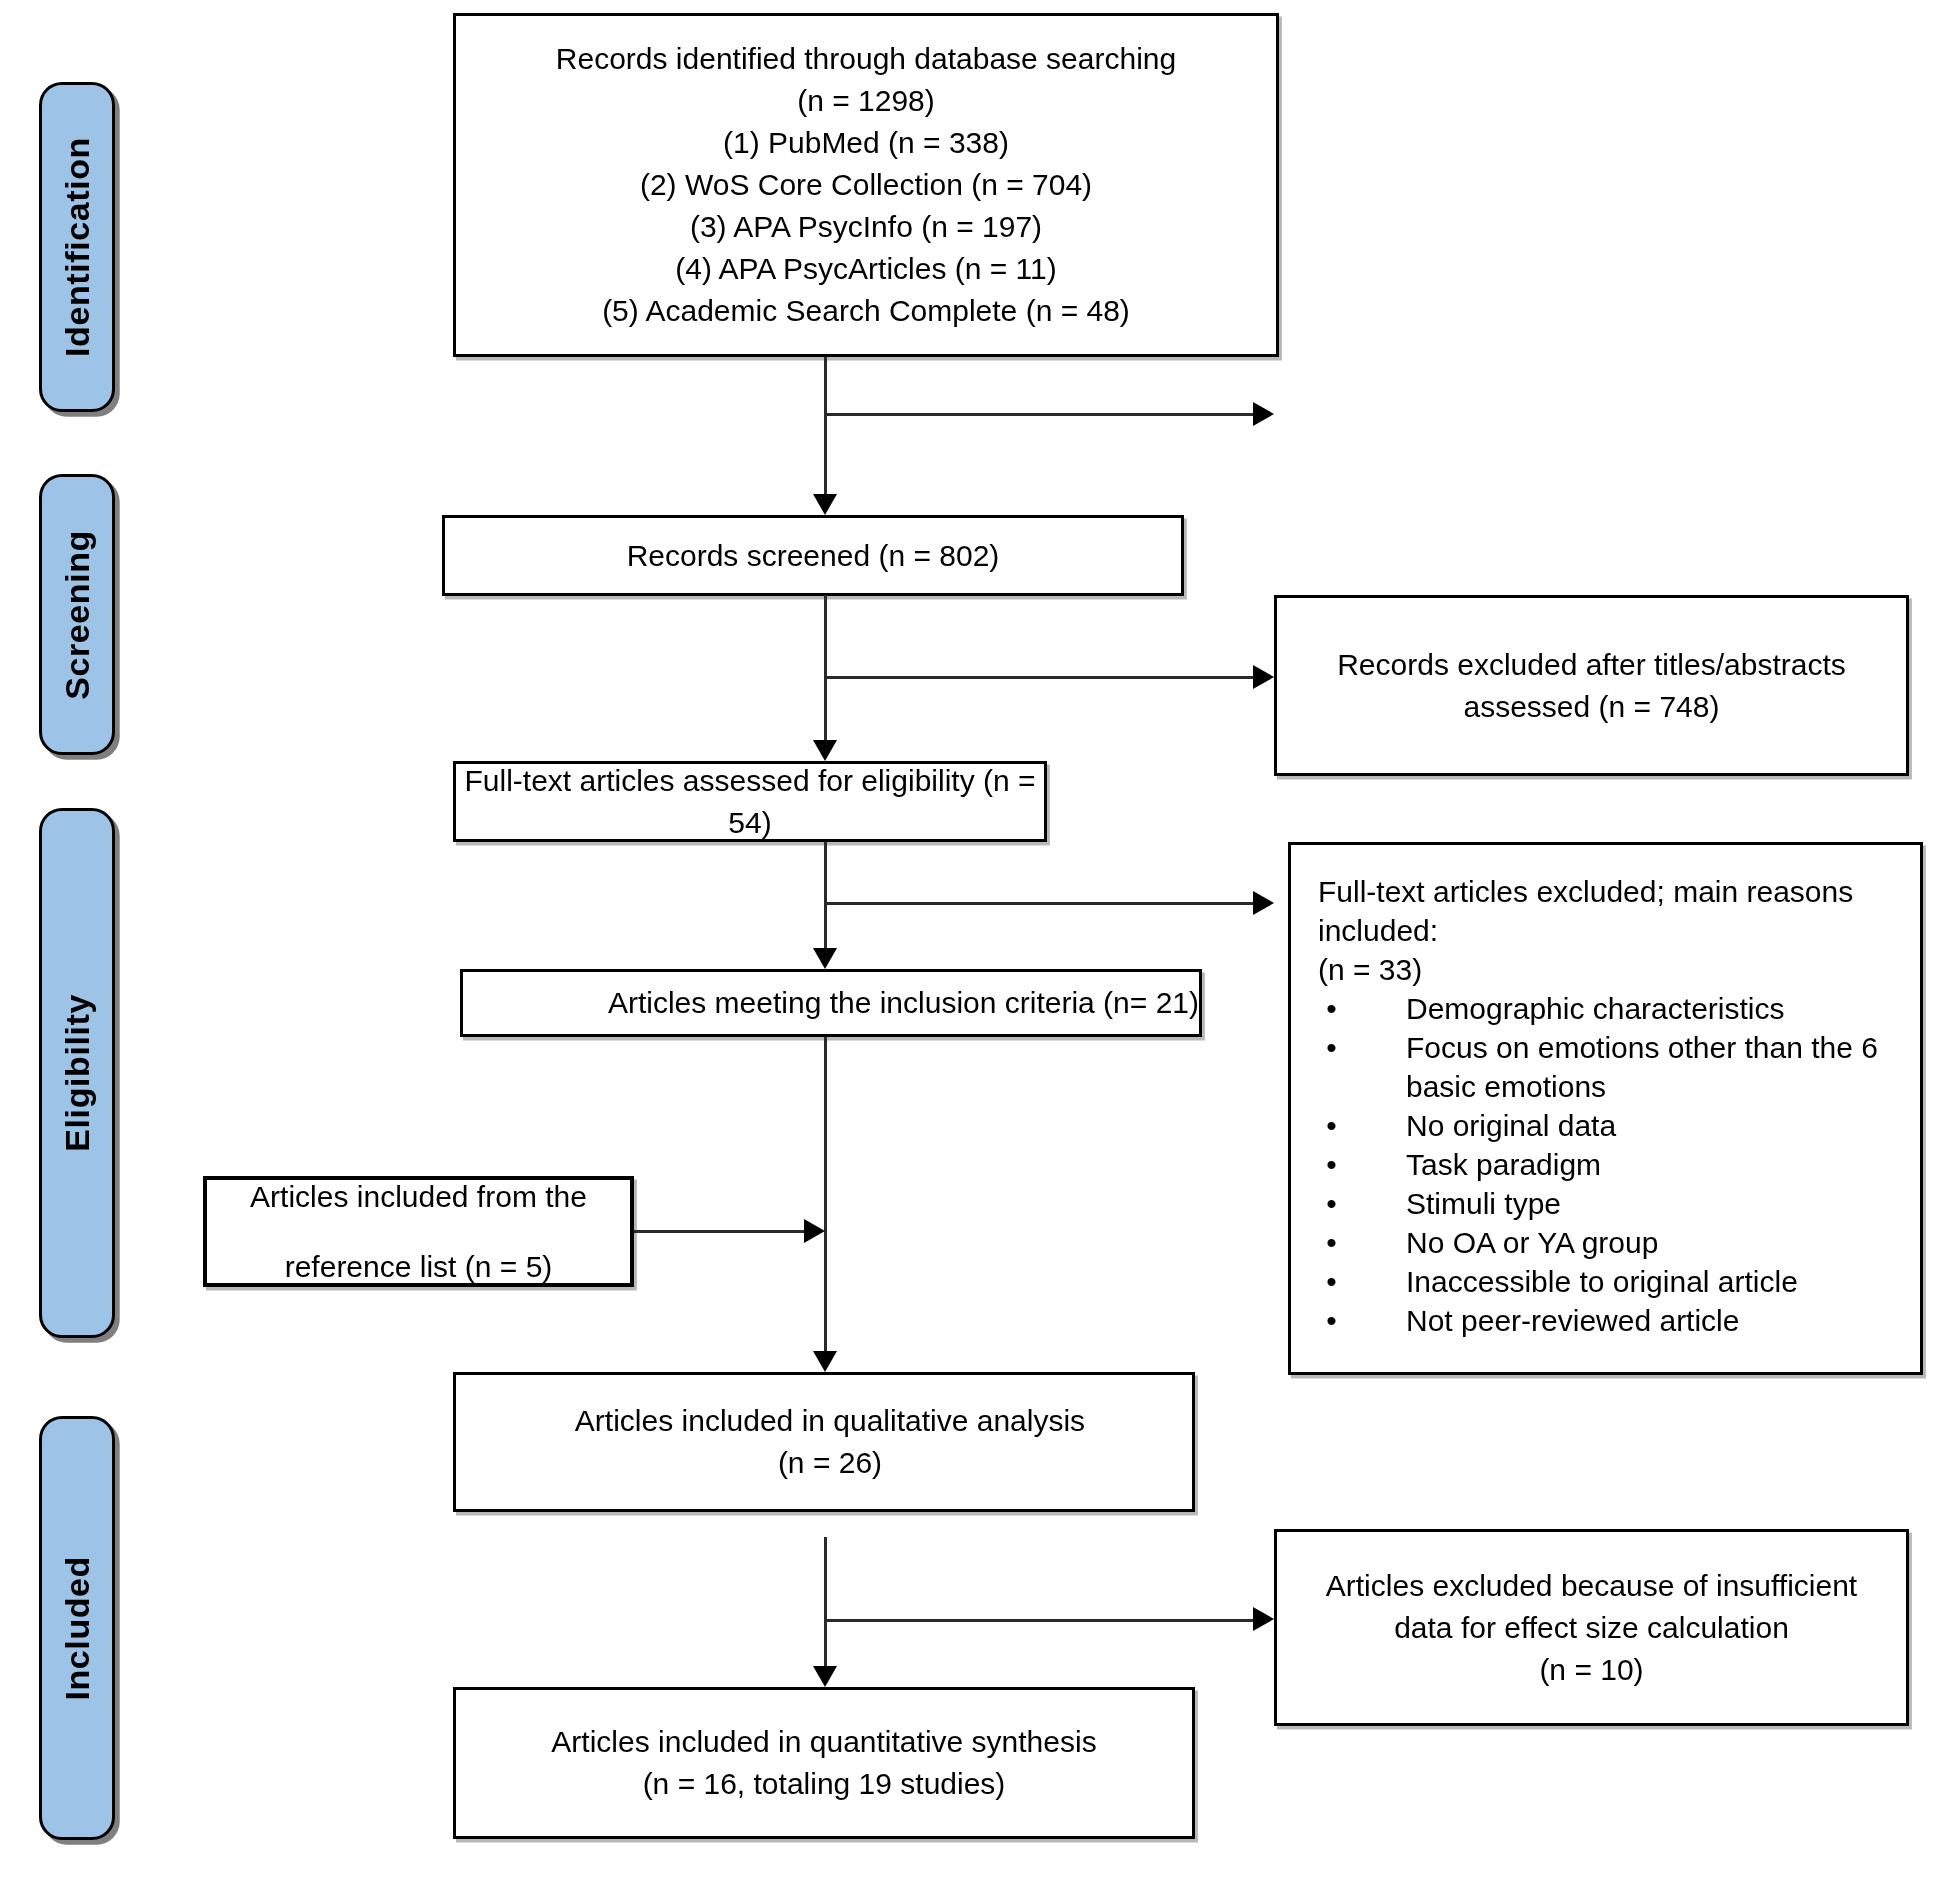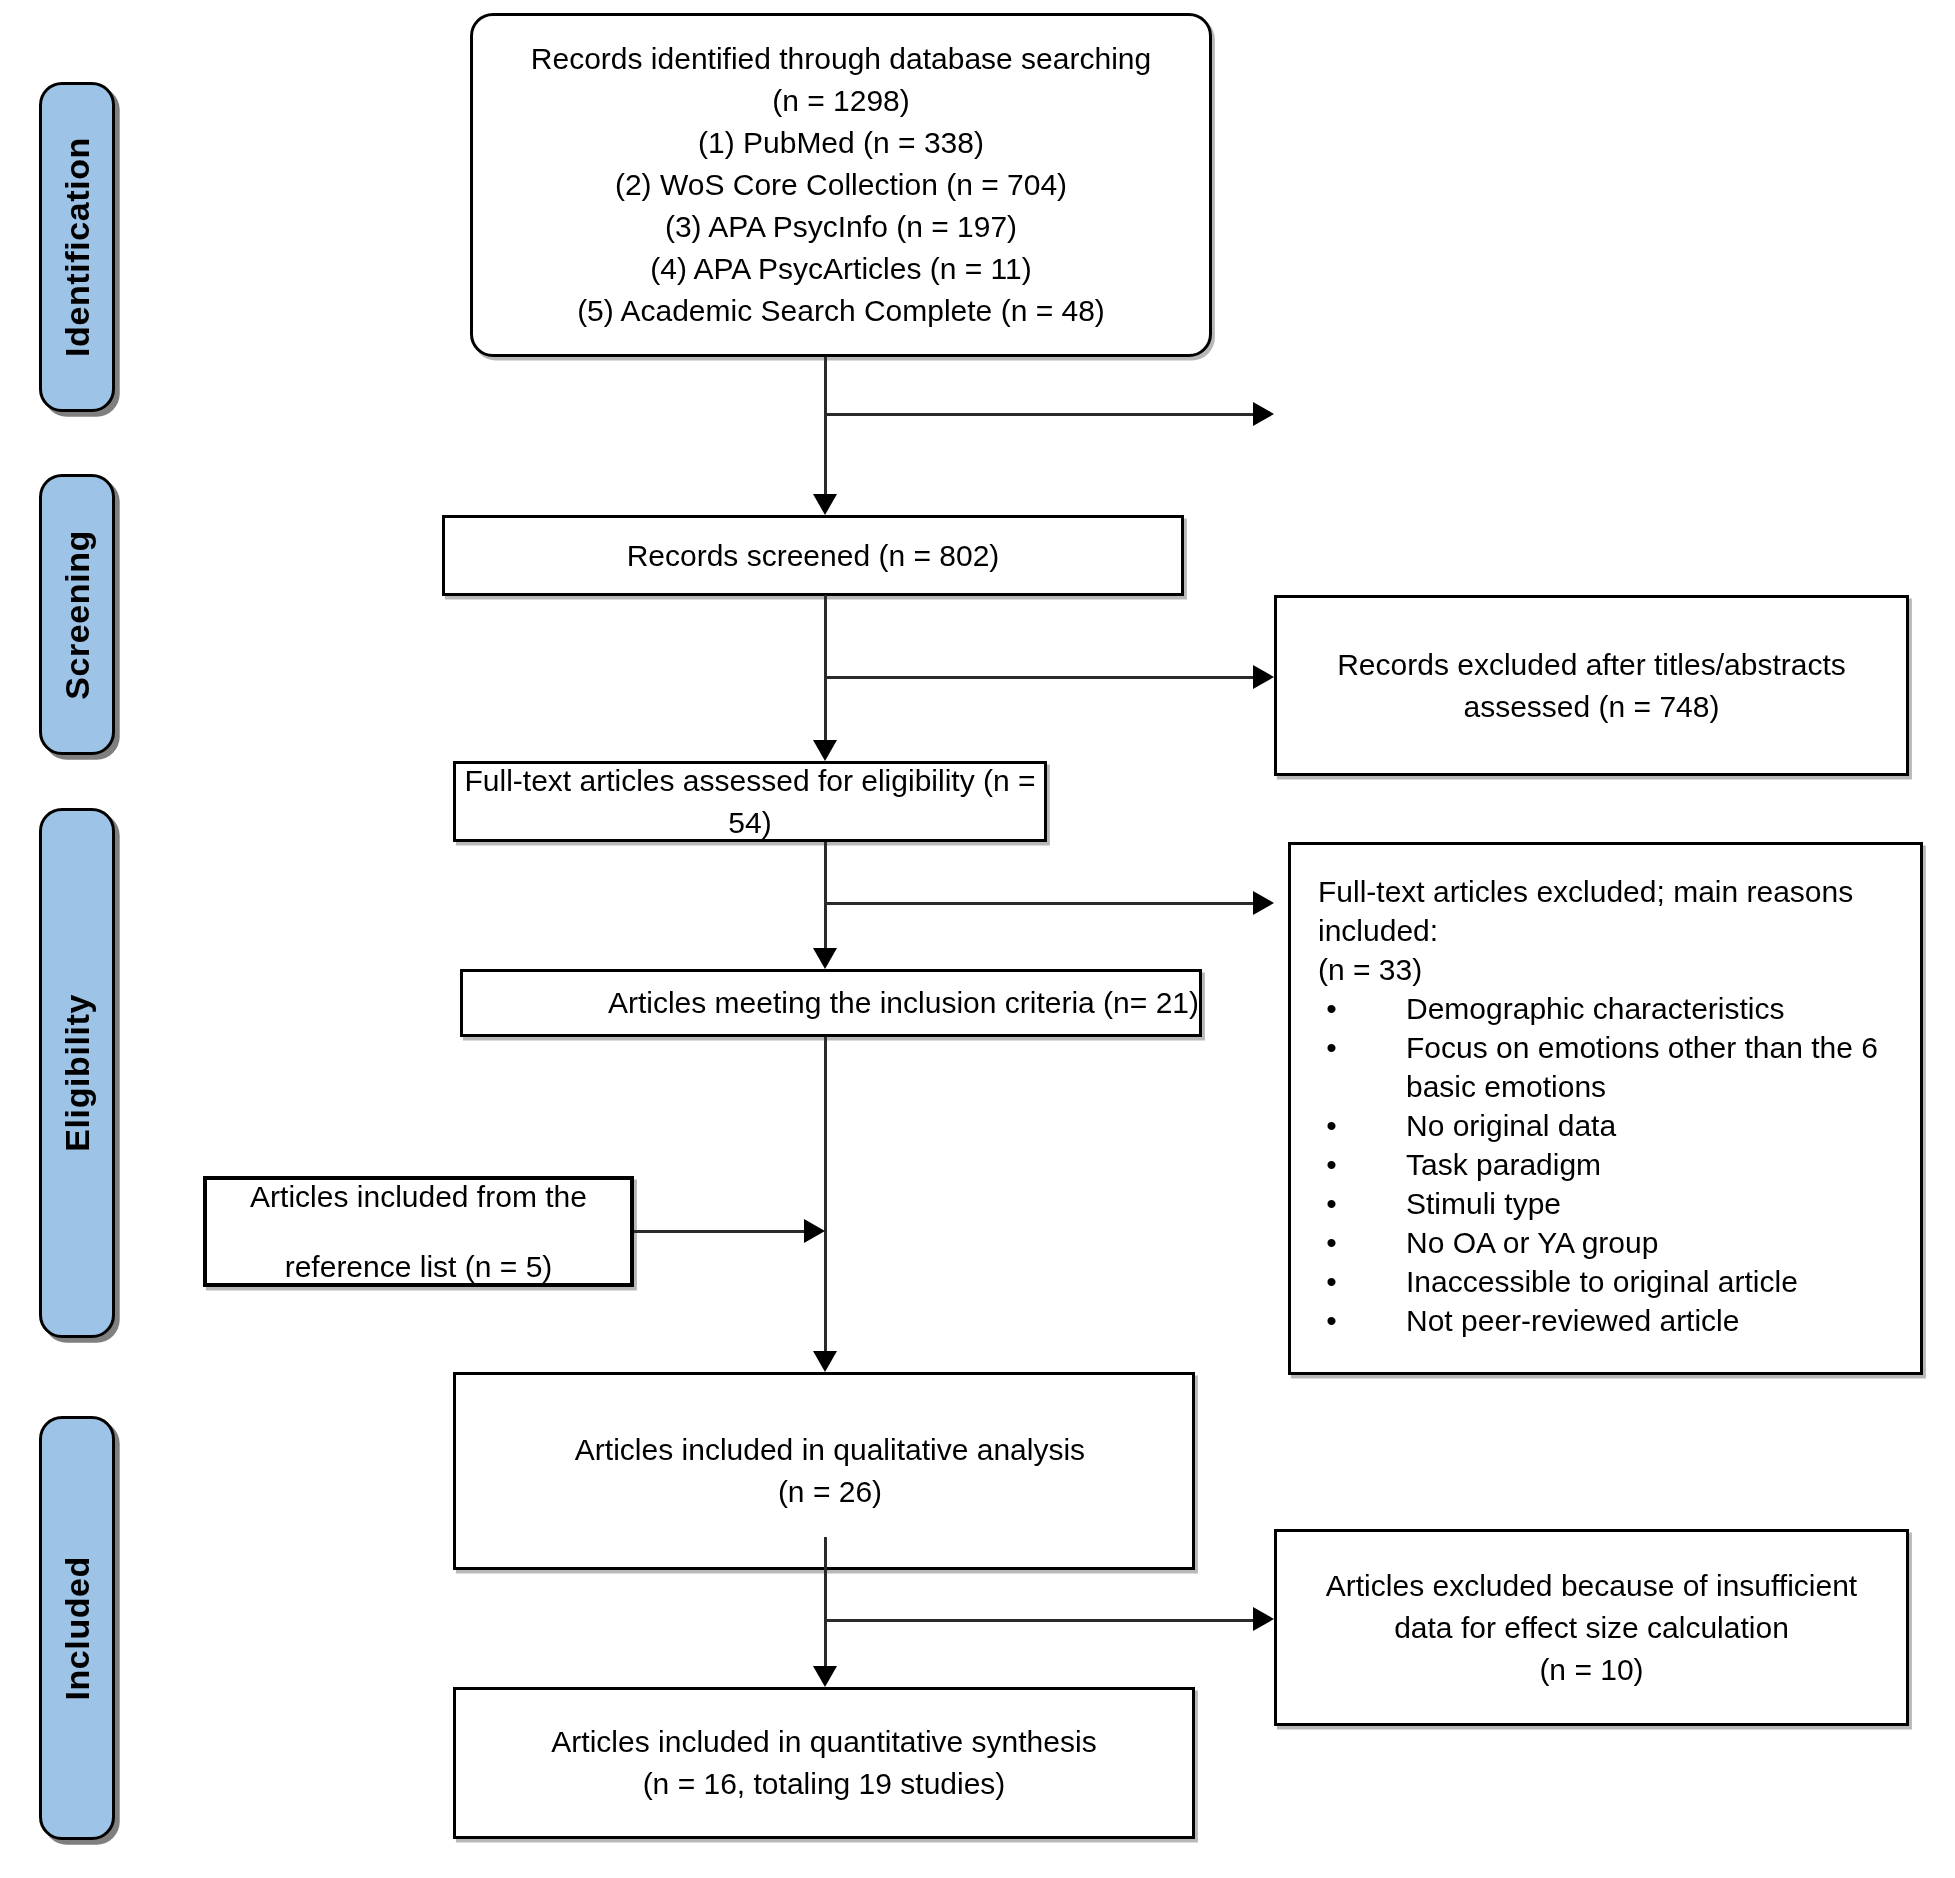"Records identified through database" div.box { border-radius: 23px -> none; left: 470px -> 453px; width: 742px -> 826px }
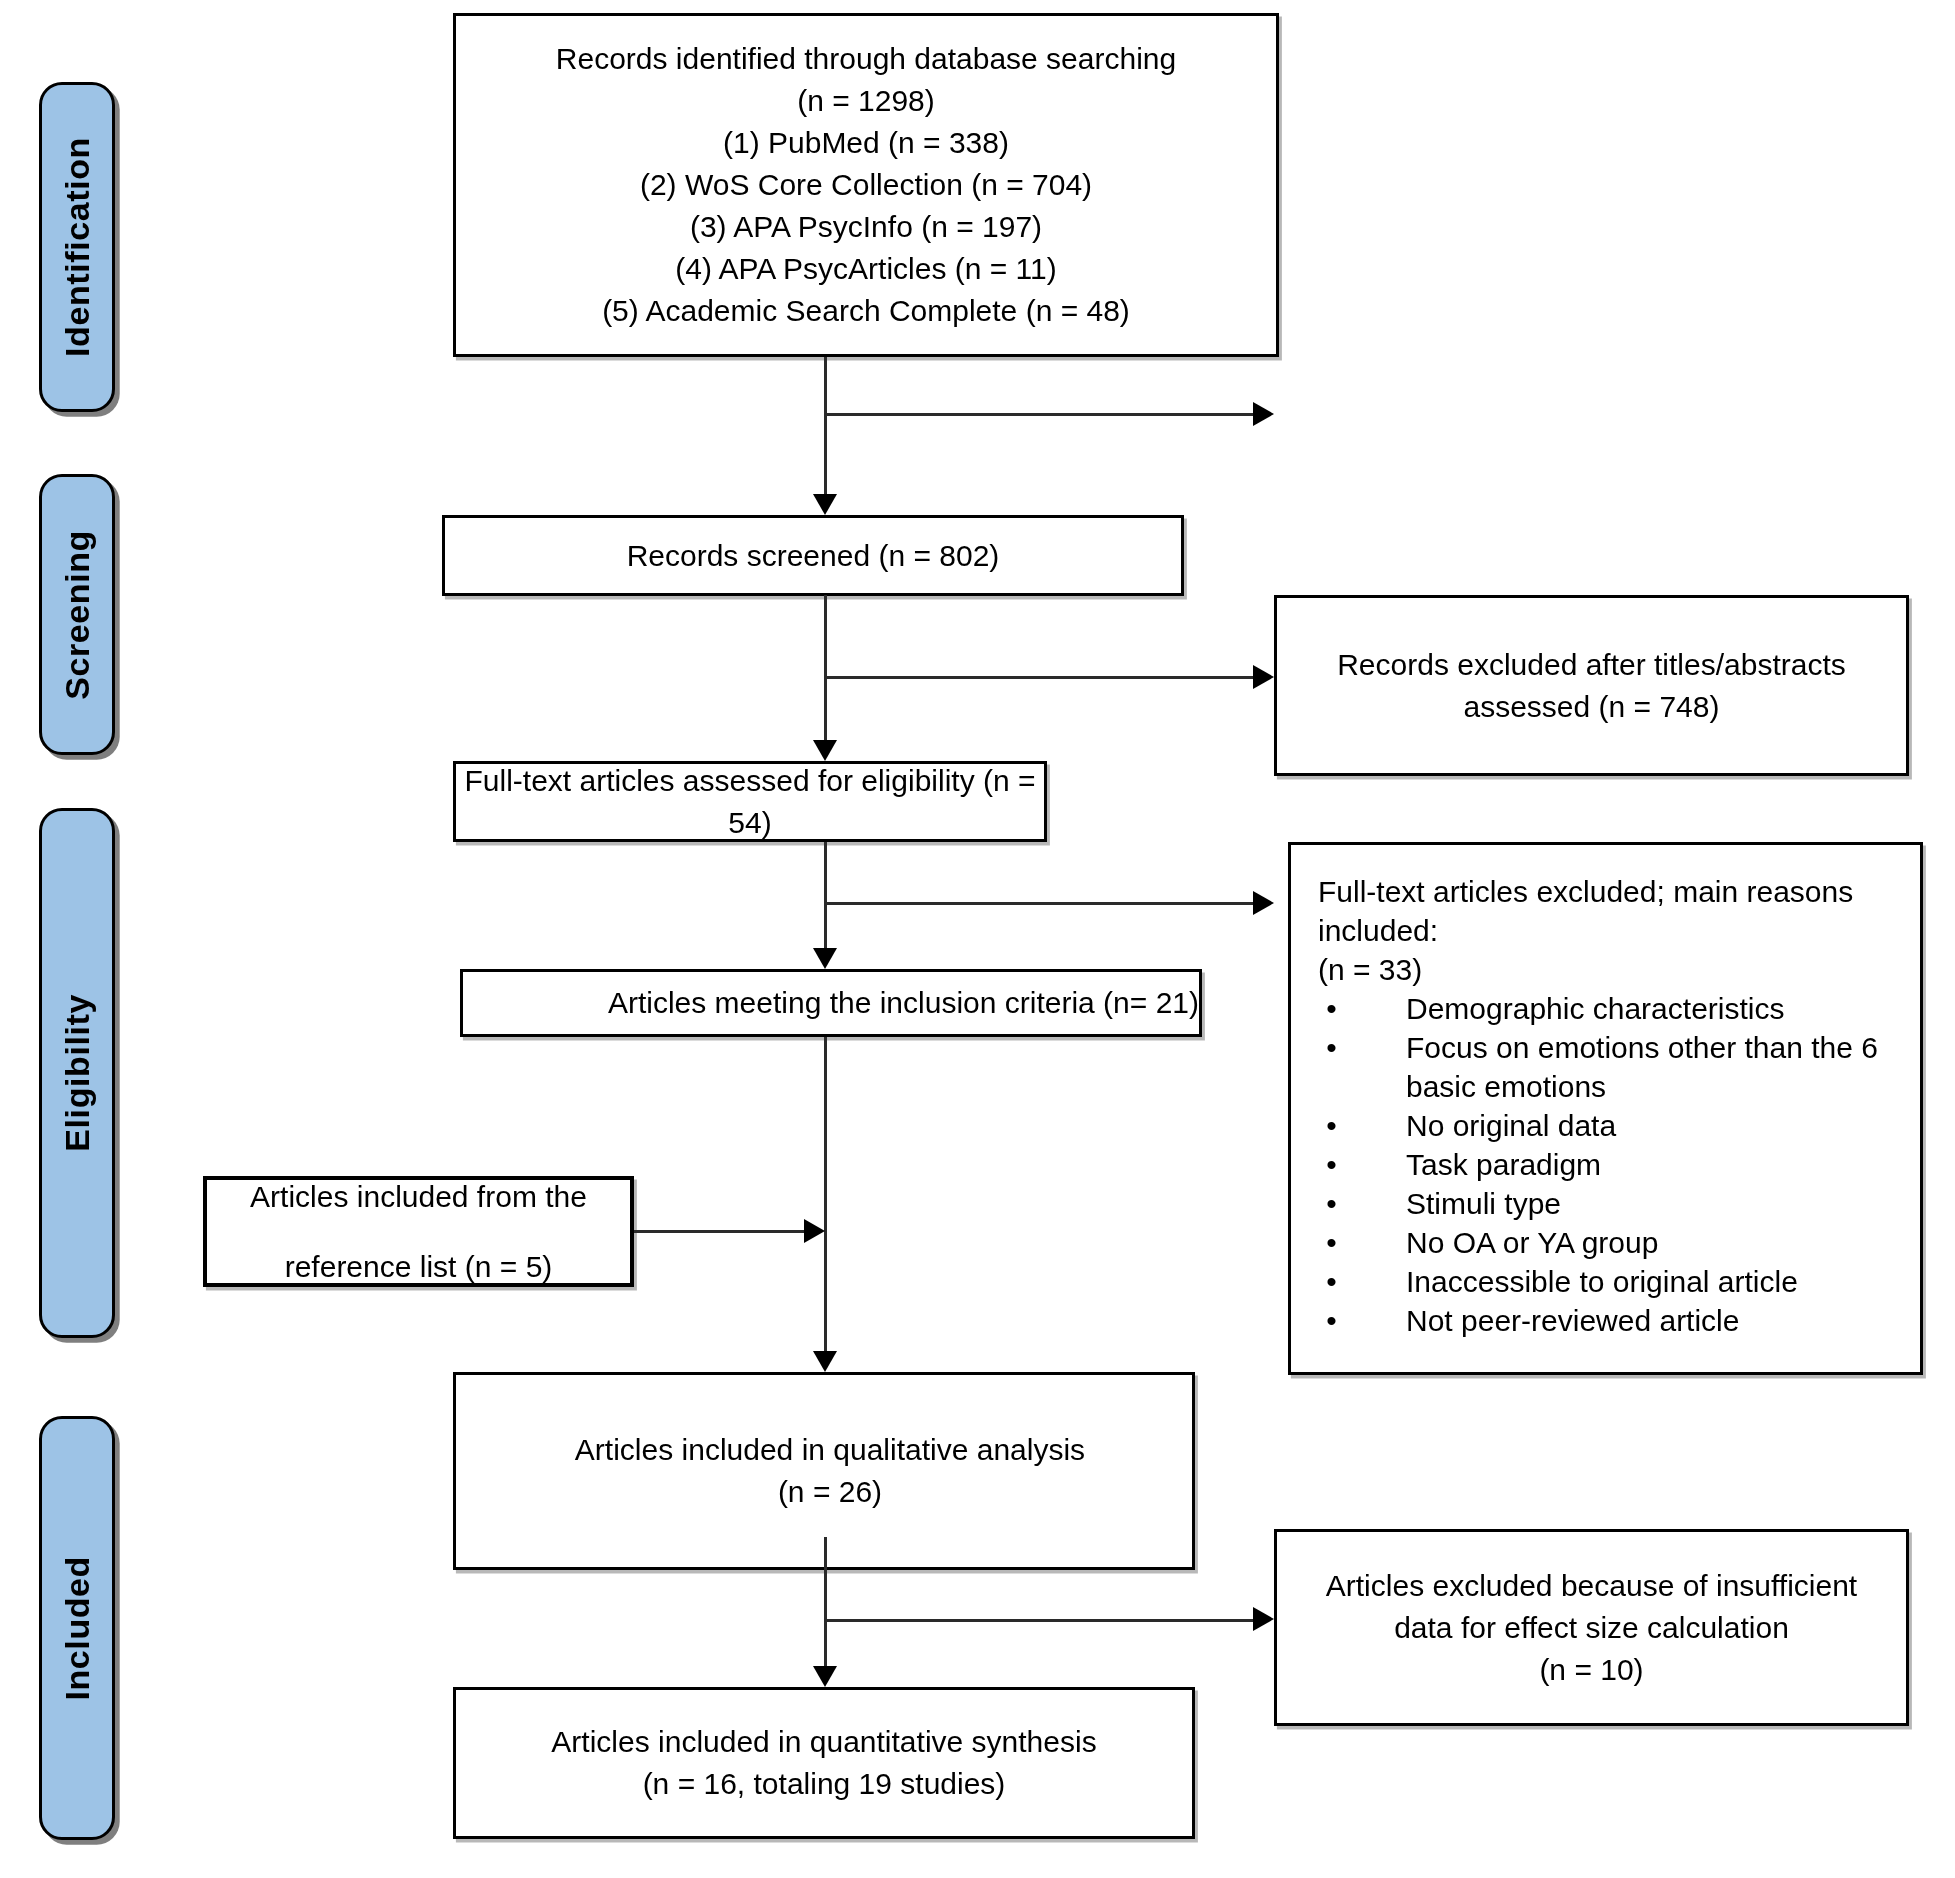"Articles included in qualitative" div.box { height: 198px -> 140px }
